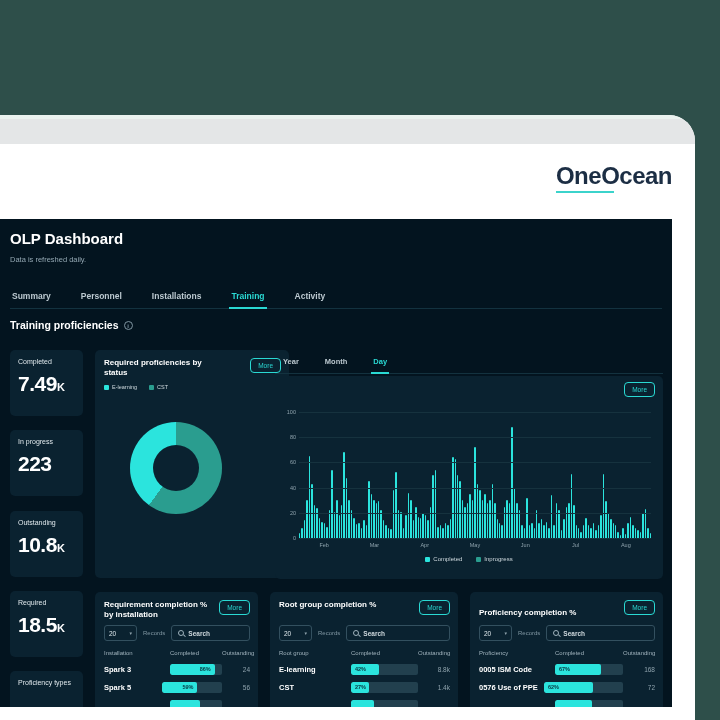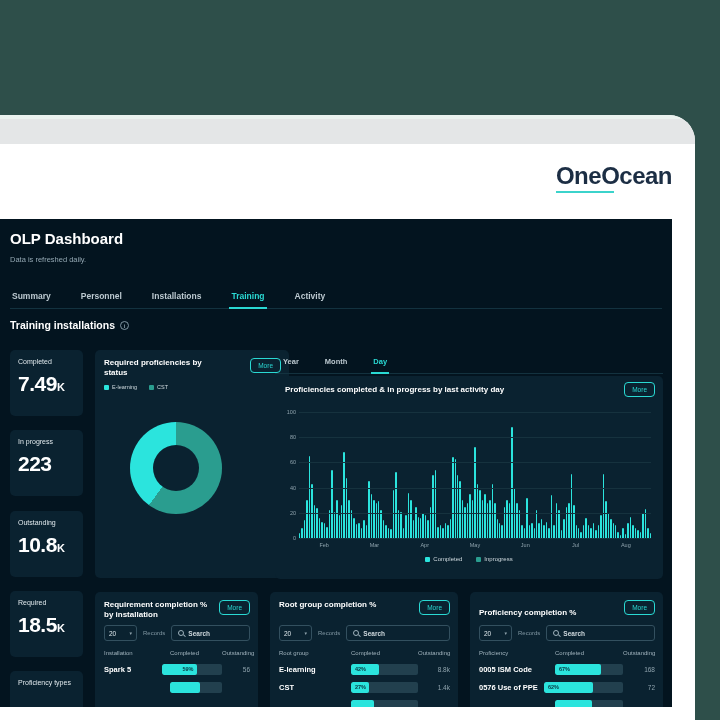"Training installations" span.section-title { text: installations -> proficiencies }
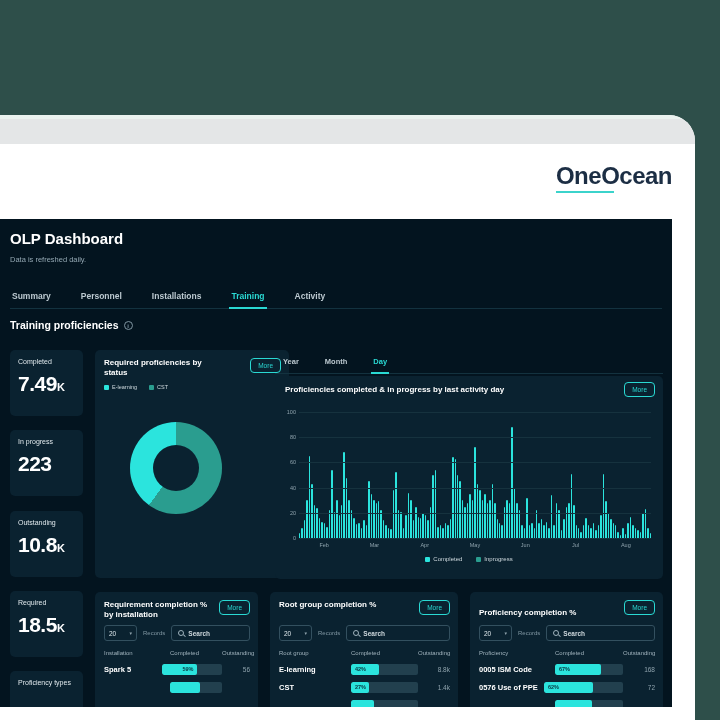"Proficiencies completed & in progress" div.card-title { html: <div>Proficiencies completed &amp; in progress by last activity day</div> -> none }
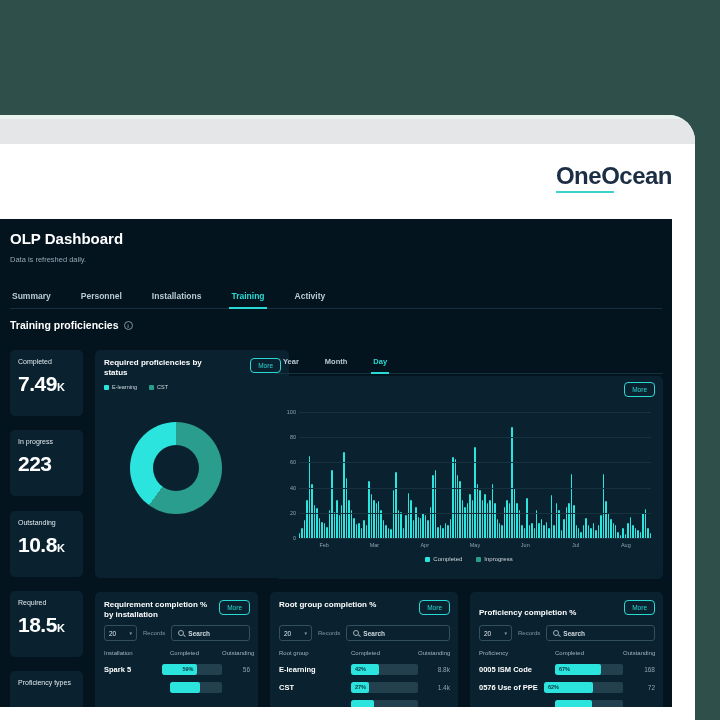"Spark 3" div.tbl-row { html: none -> <div> <span>Spark 3</span> <div> <div> <div> <span>86%</span> </div> </div> </div> <span>24</span> </div> }
